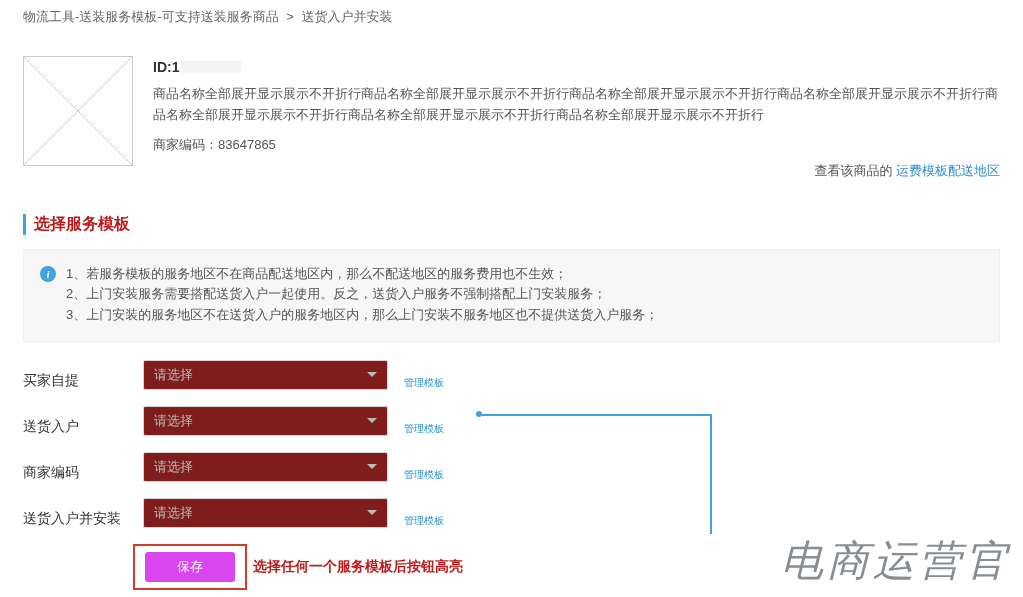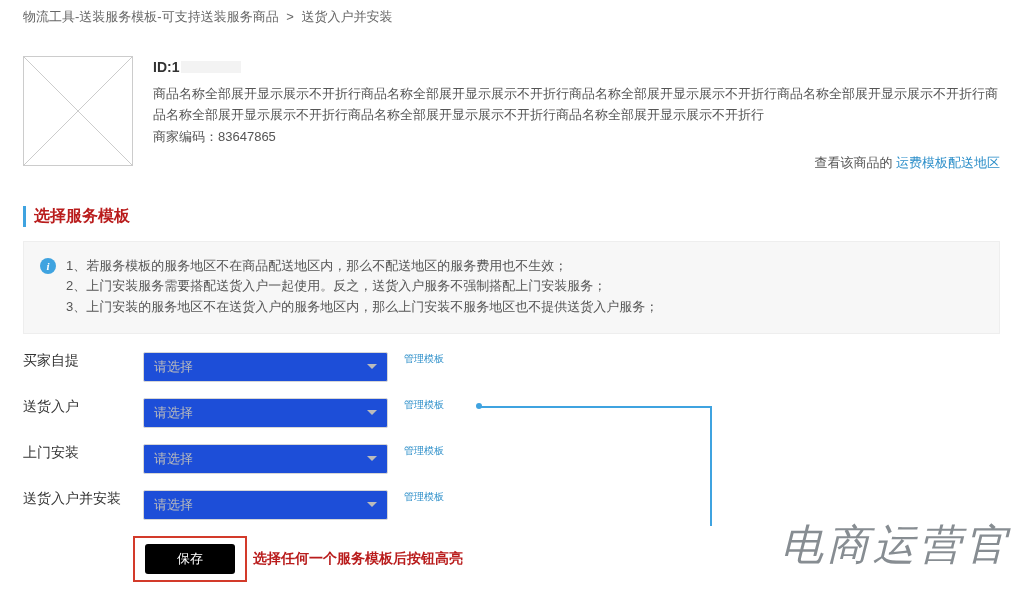"商家编码：83647865" .pcode { margin-top: 2px -> 10px }
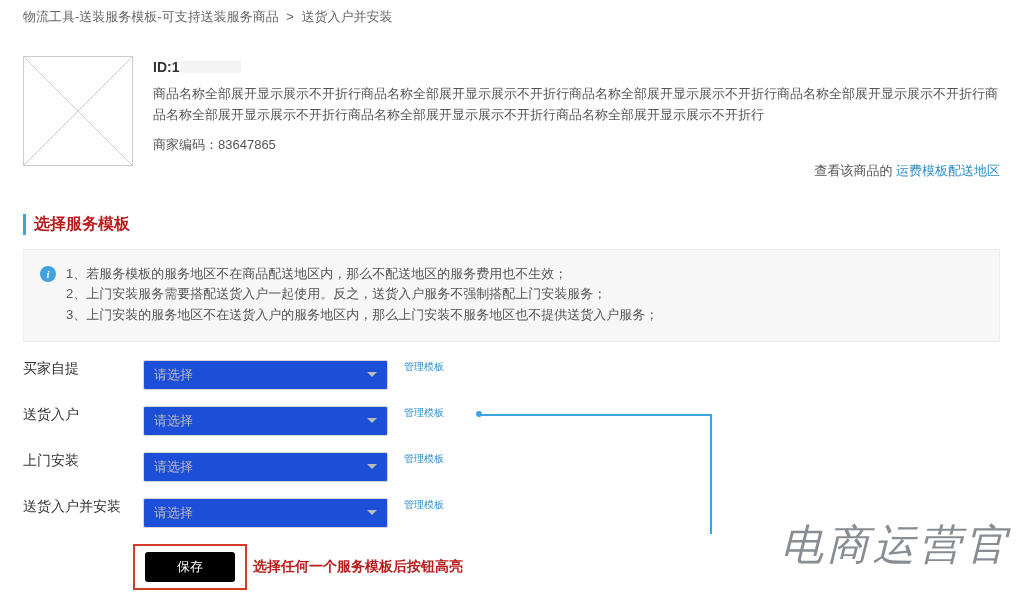"买家自提" .form-row { align-items: flex-start -> flex-end }
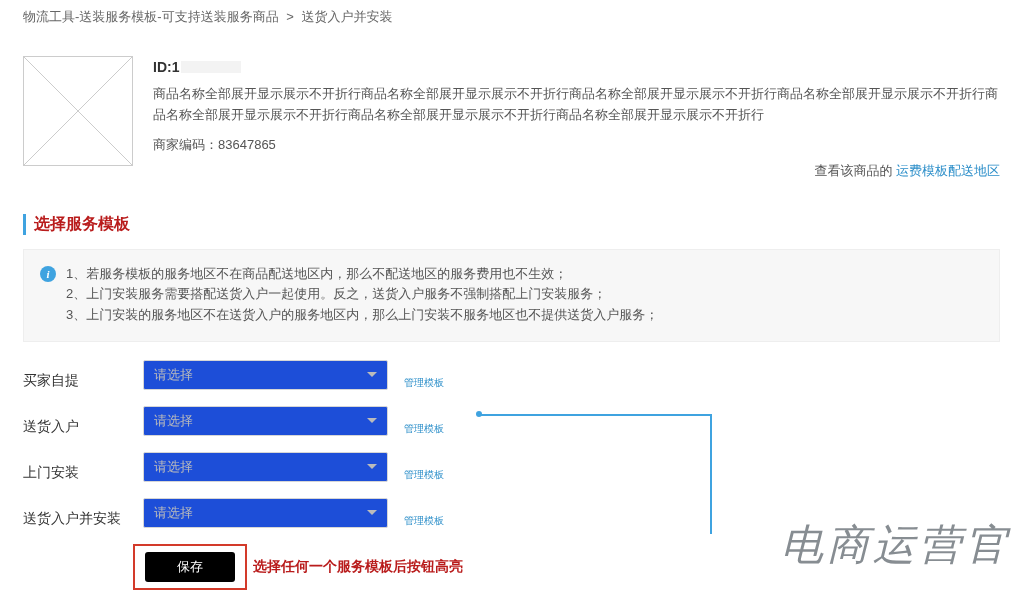"请选择" .select { background: #1d4ed8 -> #7f1d1d }
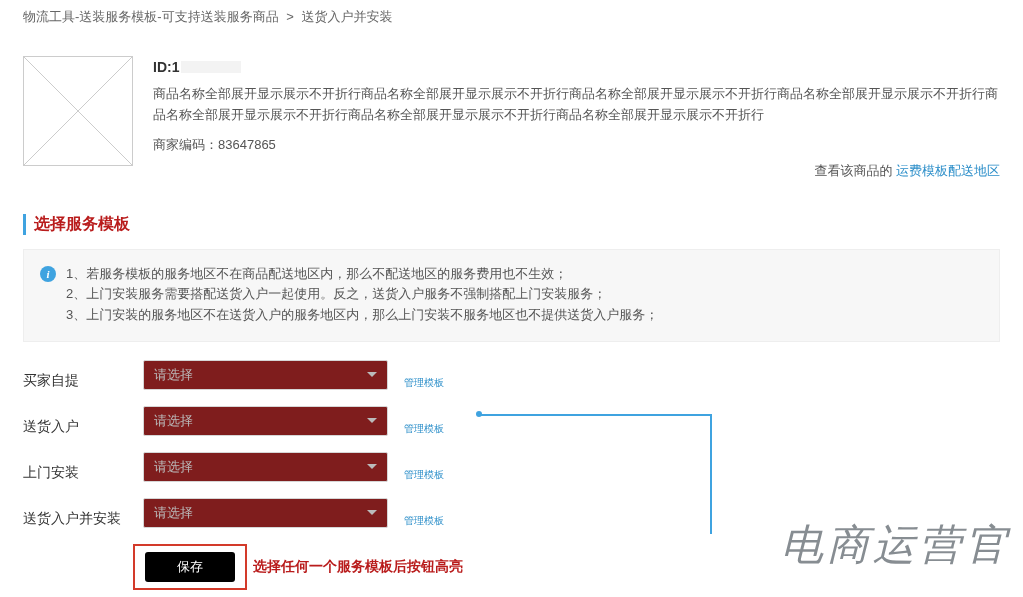"上门安装" div.label { text: 上门安装 -> 商家编码 }
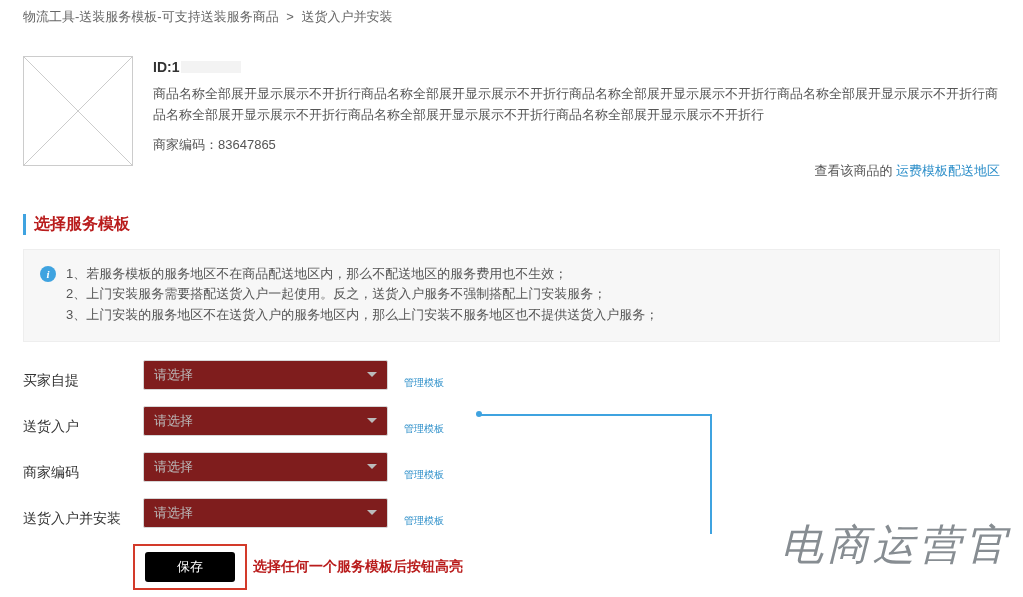"保存" .save-btn { background: #000000 -> #d946ef }
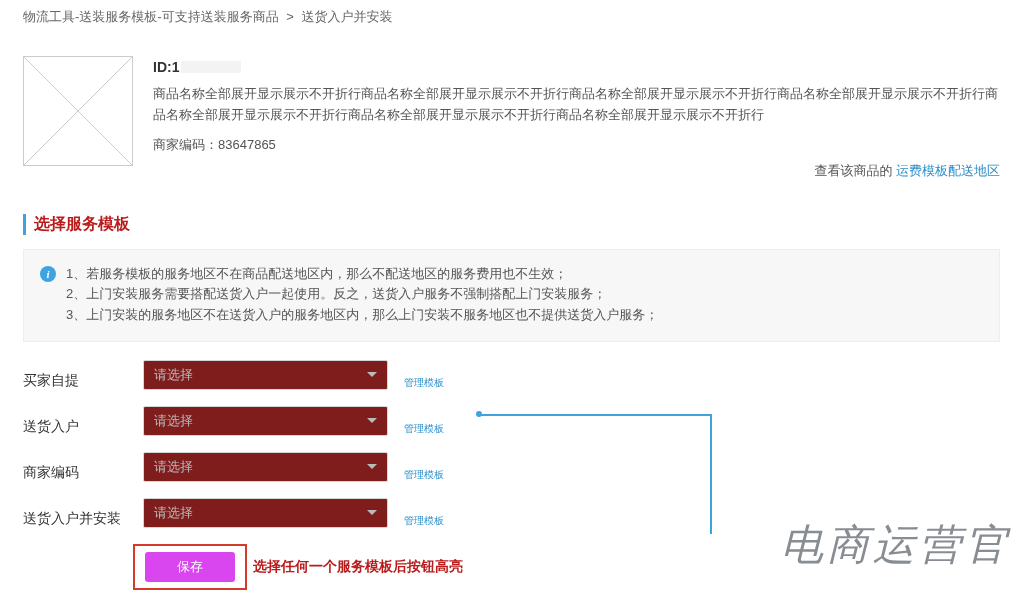"电商运营官" .watermark { bottom: 24px -> 8px }
